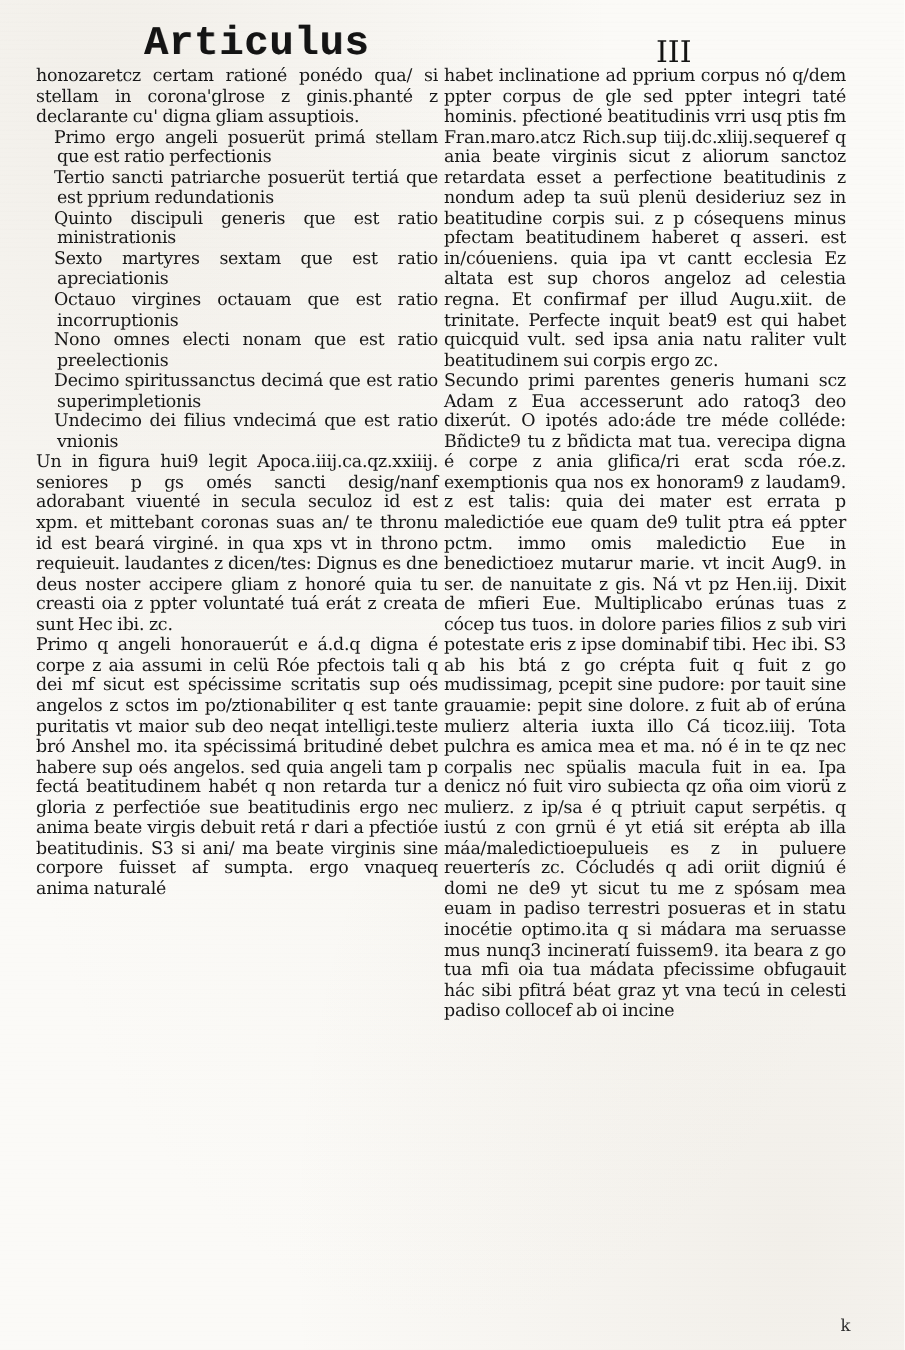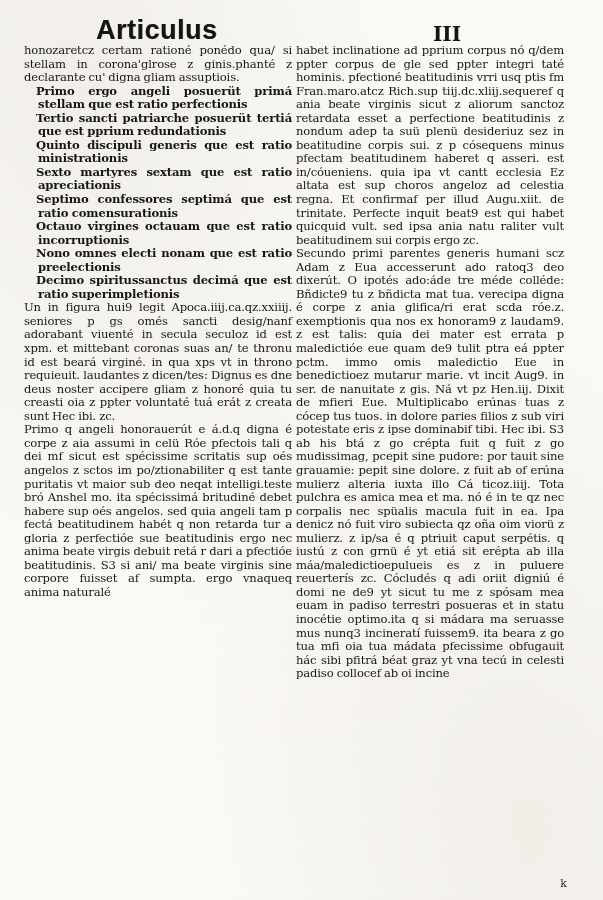"Articulus" .head-title { font-family: Liberation Sans, sans-serif -> Liberation Mono, monospace }
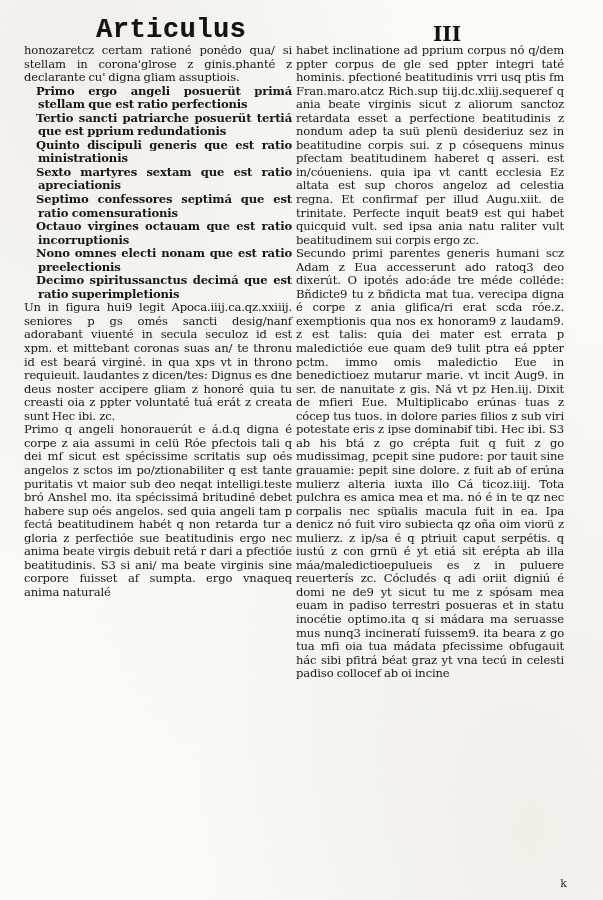"III" .head-folio { font-weight: bold -> normal }
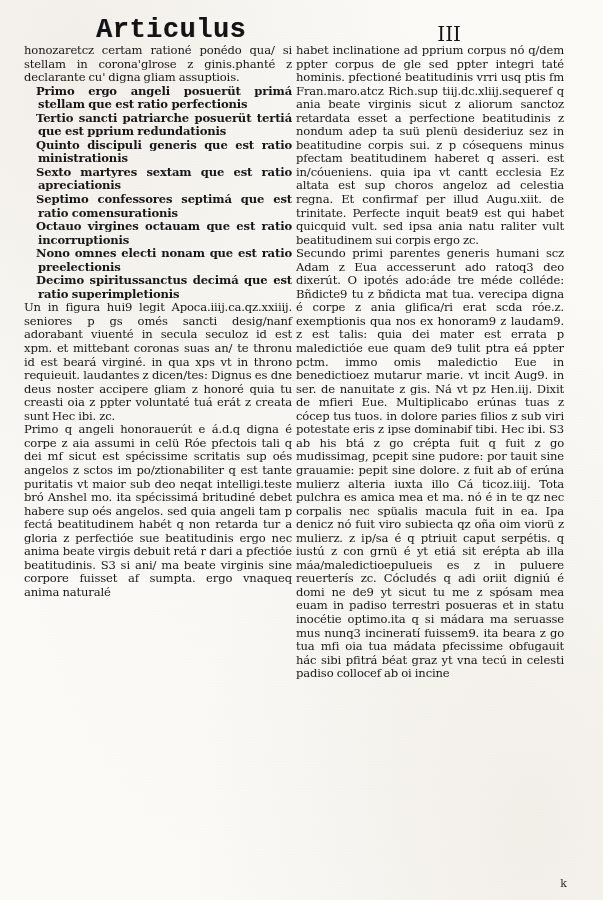"Primo ergo angeli posuerüt primá" .col p.indent-list { font-weight: bold -> none }
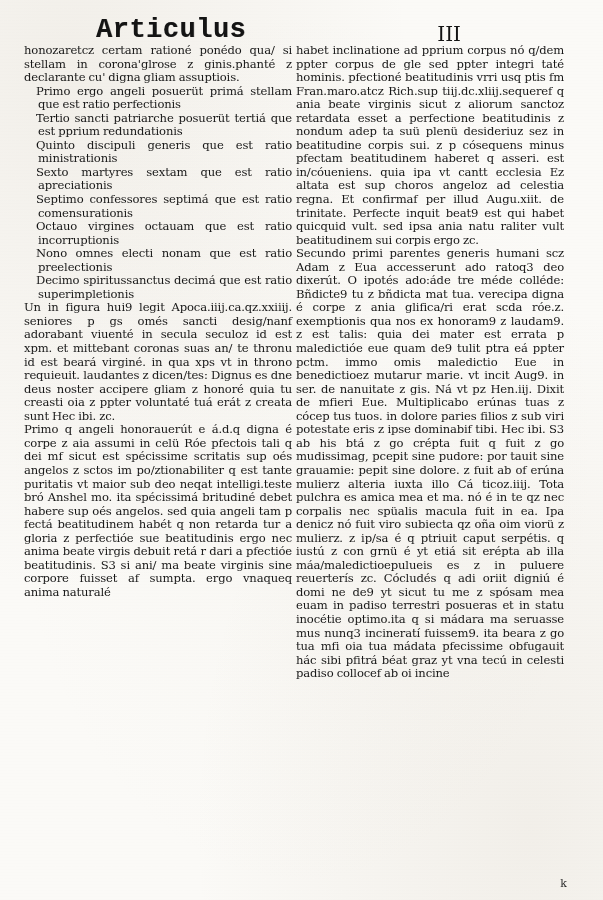"Septimo confessores septimá que est" p.indent-list { html: <p>Septimo confessores septimá que est ratio comensurationis</p> -> none }
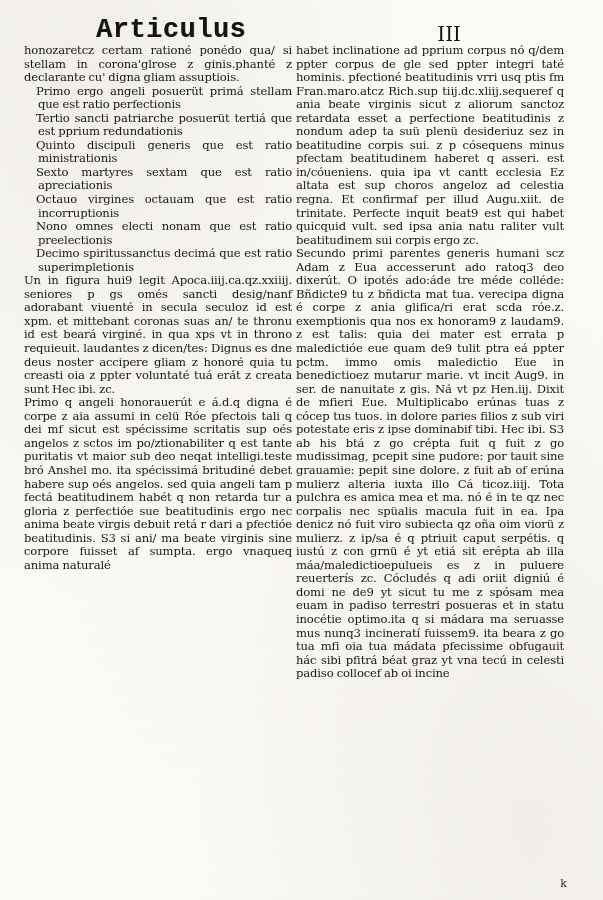"Undecimo dei filius vndecimá que" p.indent-list { html: none -> <p>Undecimo dei filius vndecimá que est ratio vnionis</p> }
